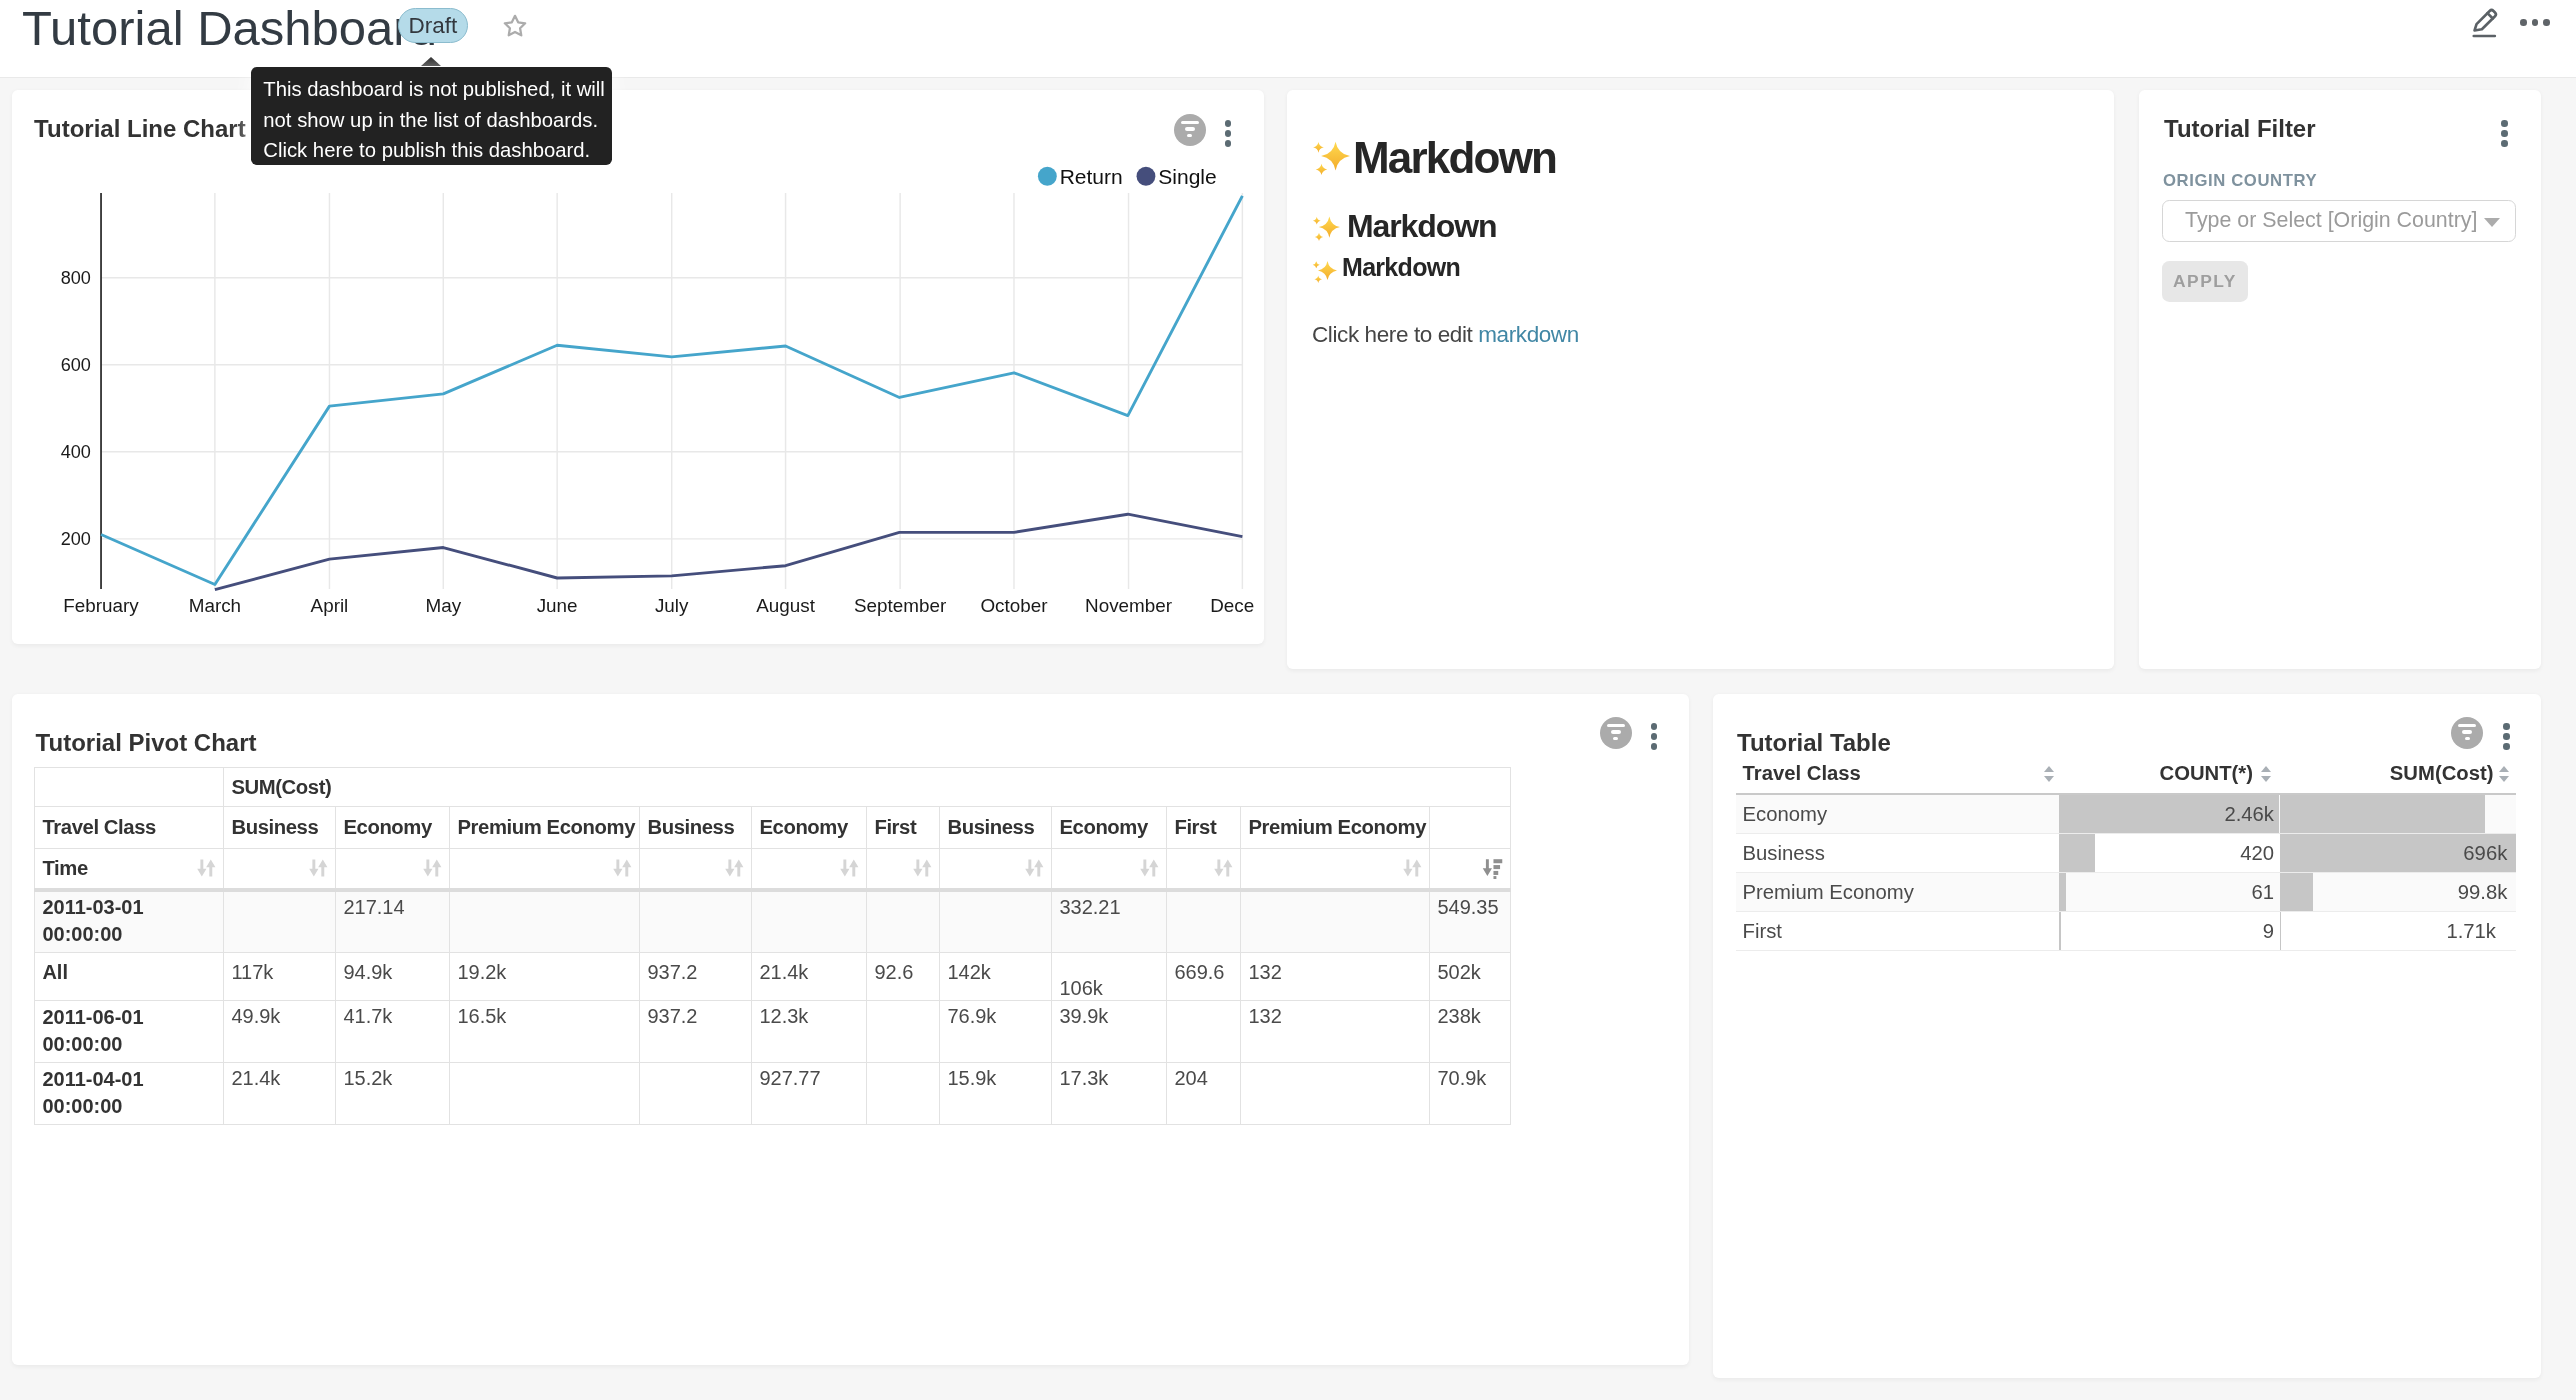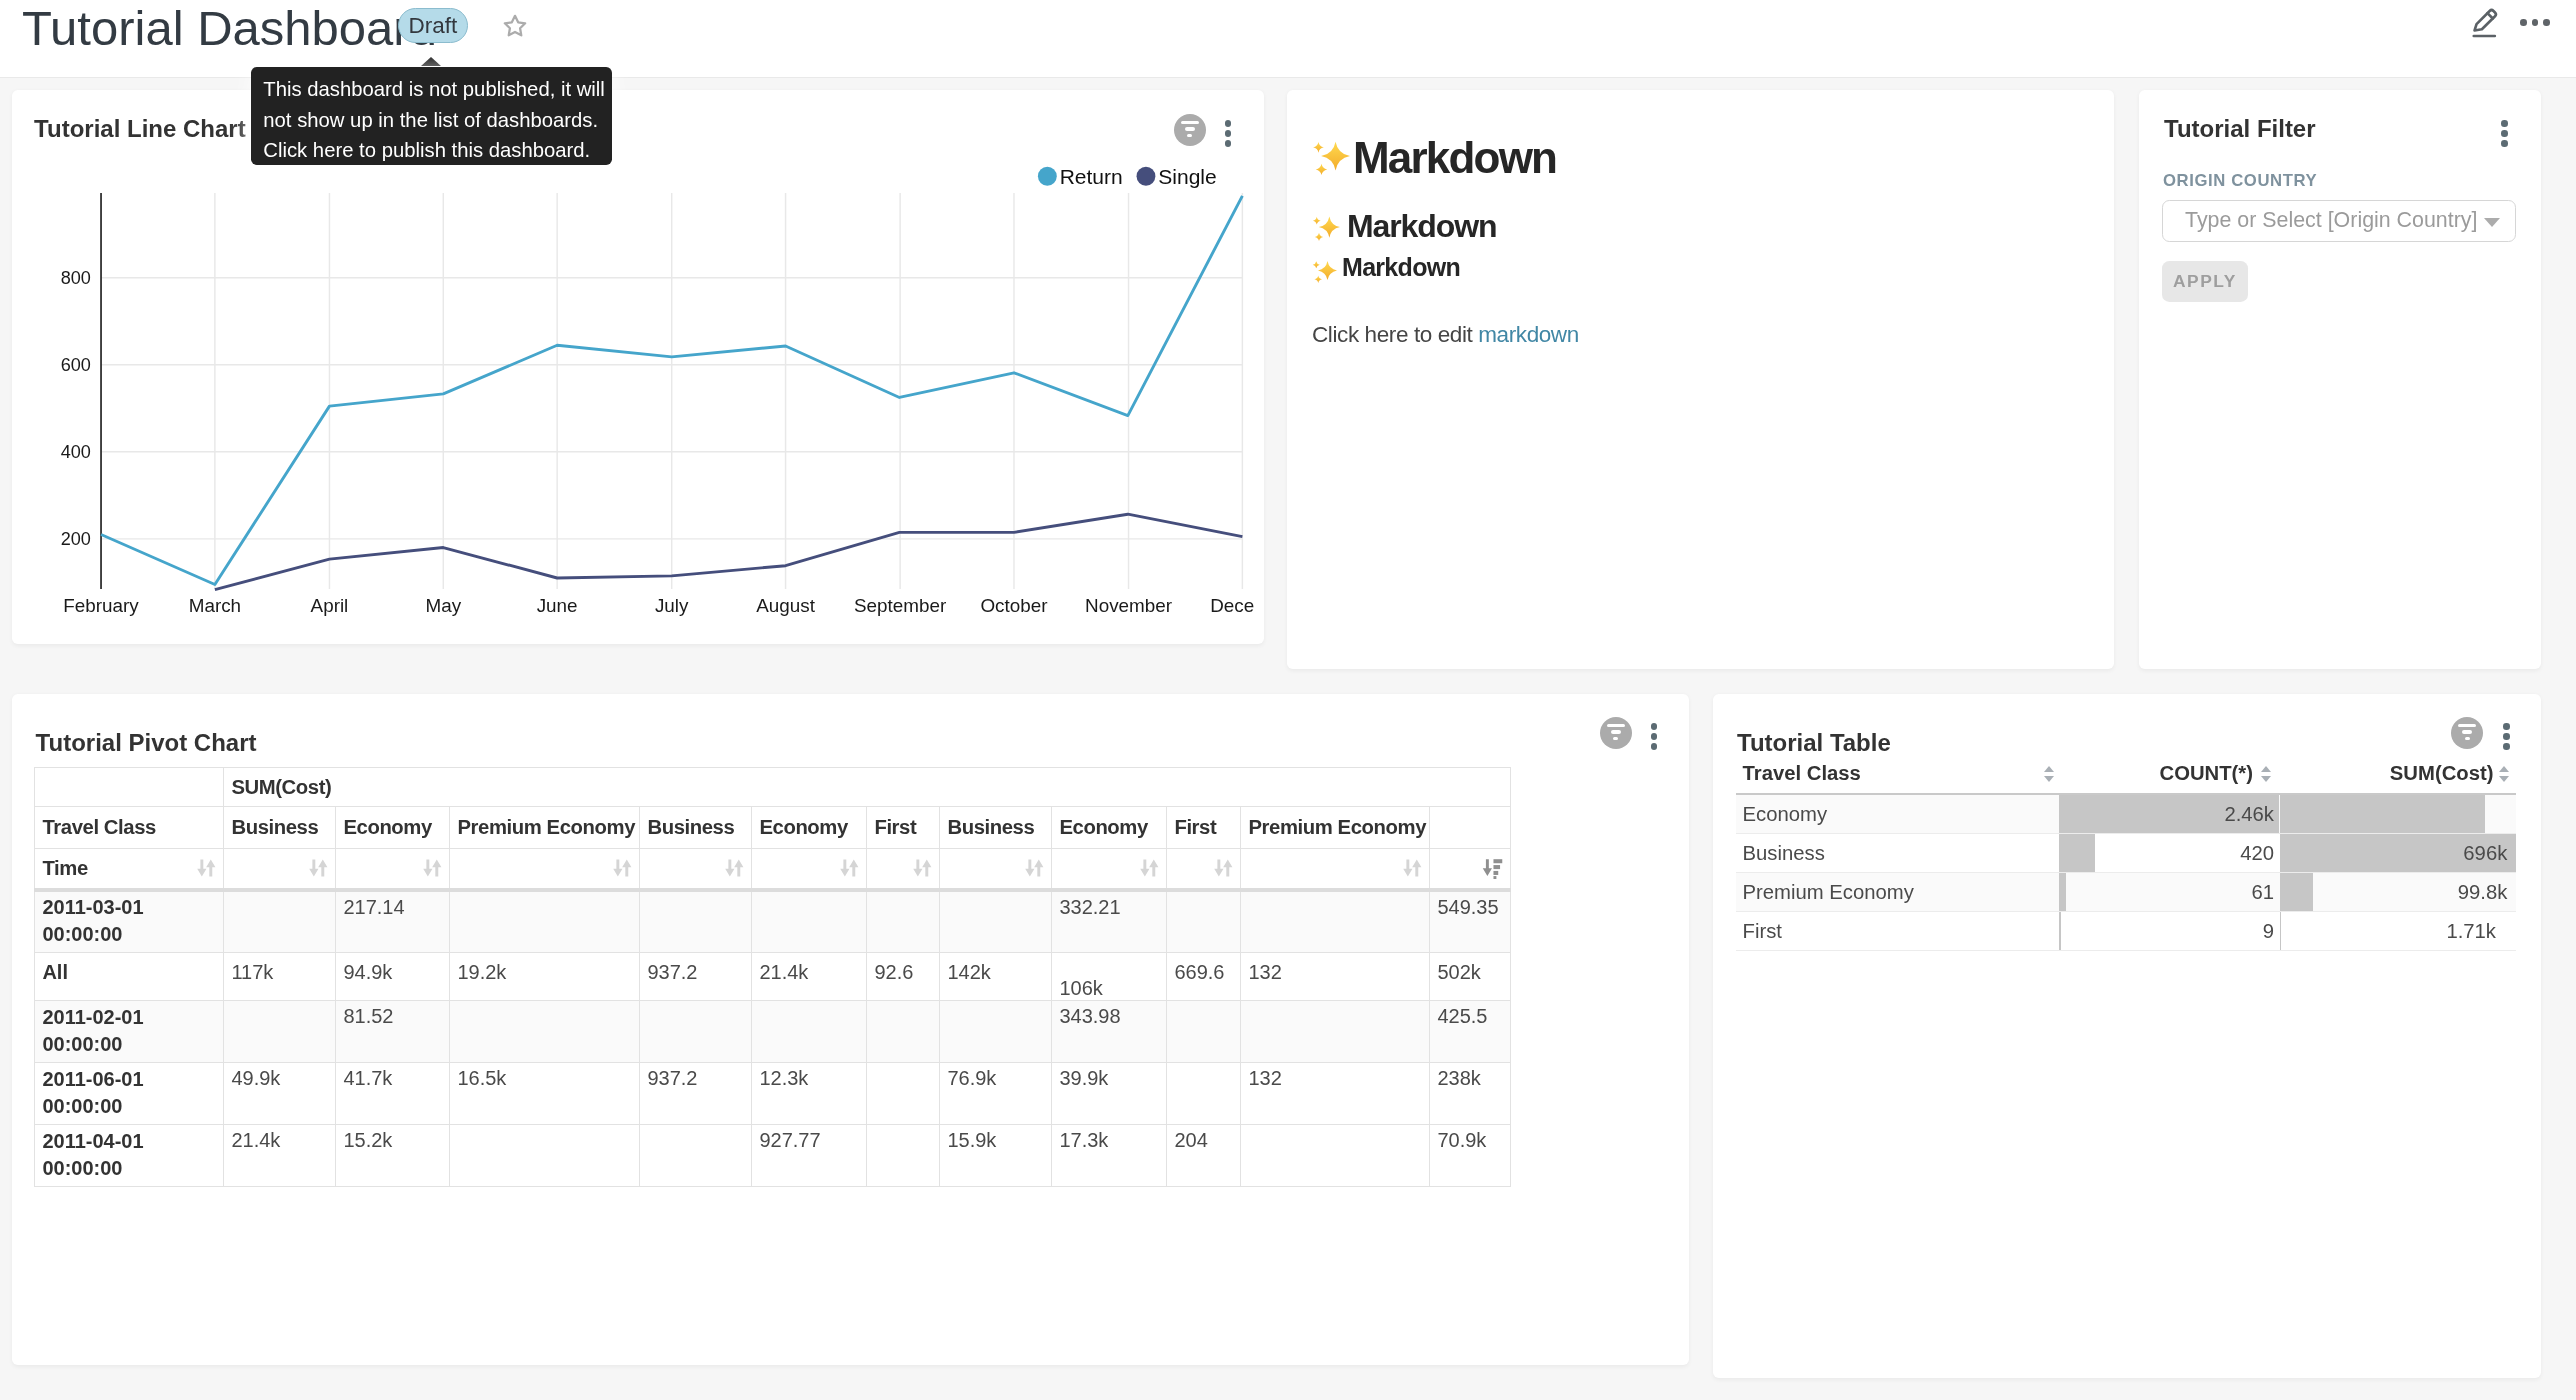"2011-02-01" tr { html: <tr> <td>2011-02-01<br>00:00:00</td> <td></td> <td>81.52</td> <td></td> <td></td> <td></td> <td></td> <td></td> <td>343.98</td> <td></td> <td></td> <td>425.5</td> </tr> -> none }
